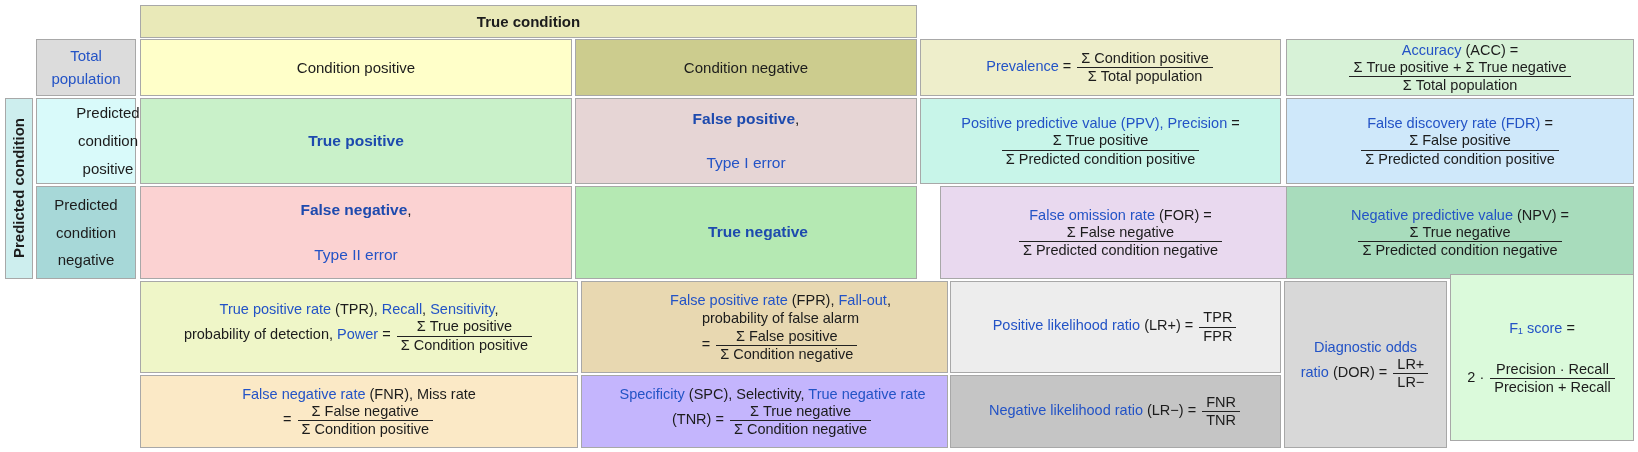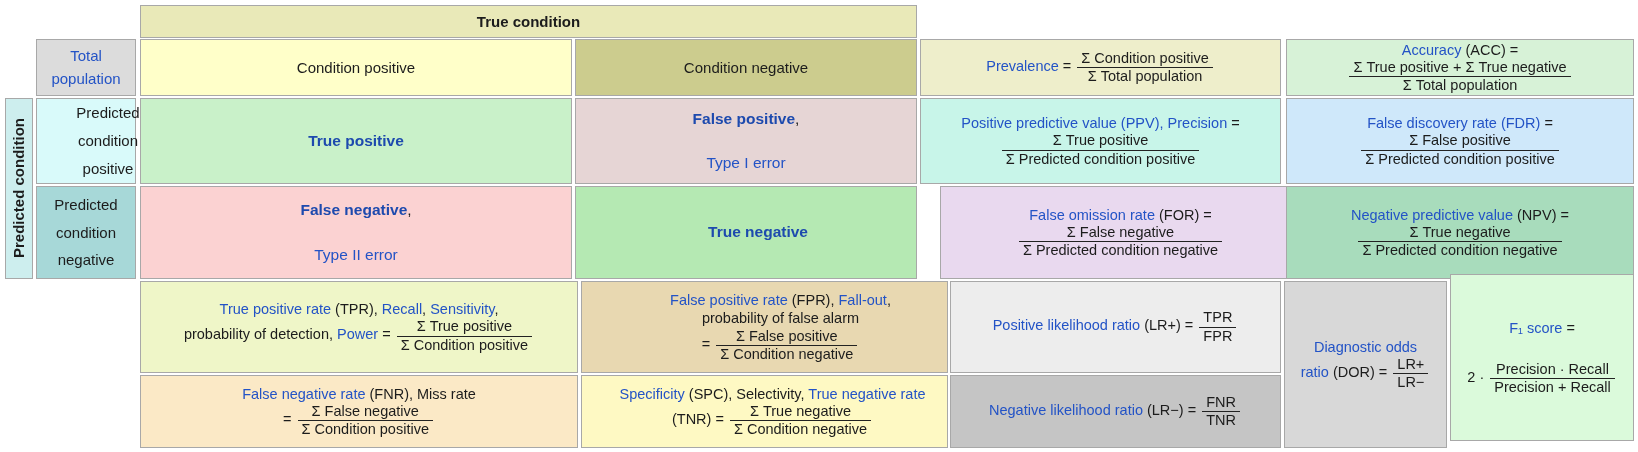"Specificity (SPC), Selectivity, True" div.cell { background: #fef9c3 -> #c4b5fd }
